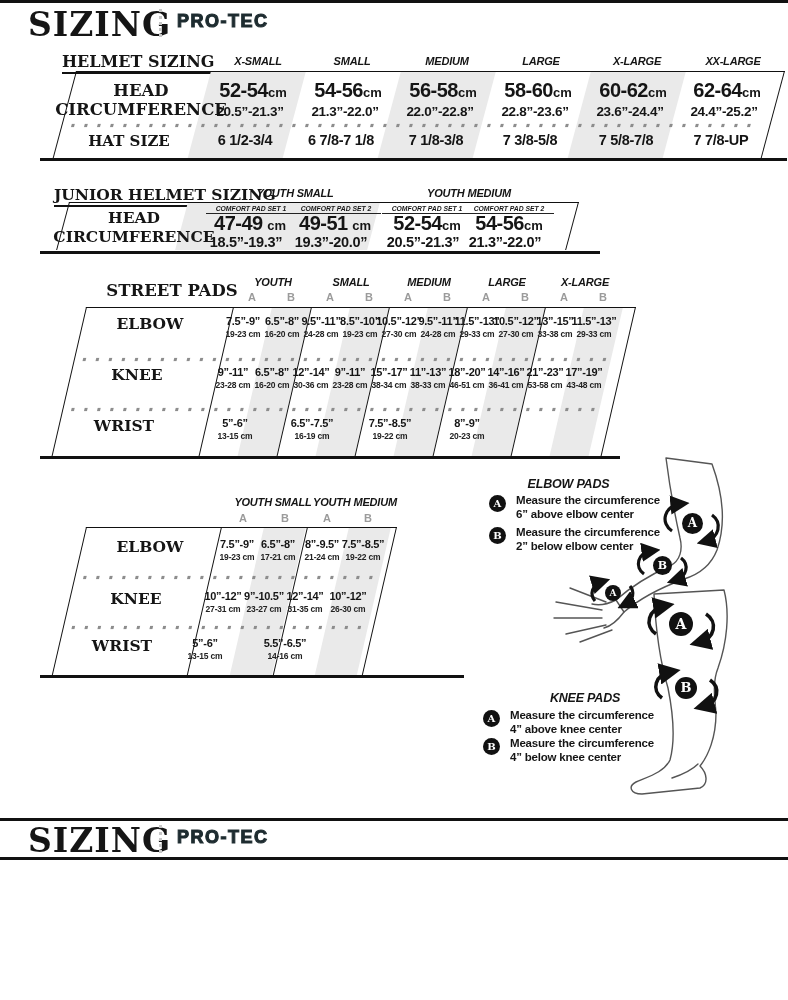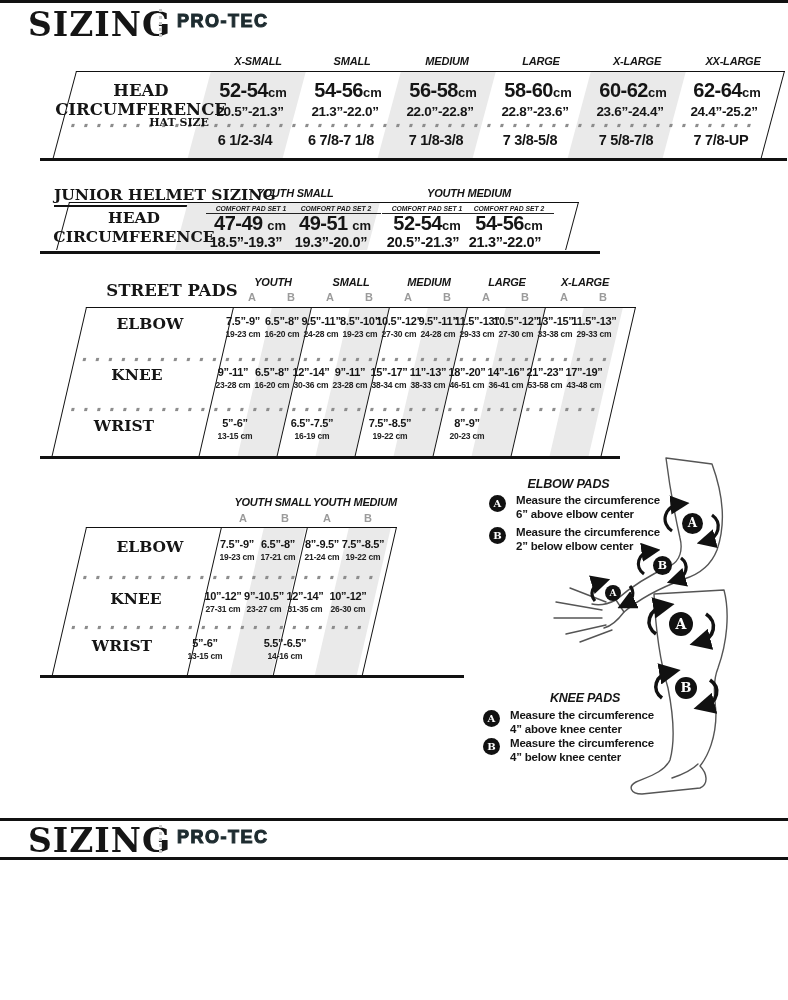"HELMET SIZING" div.abs { html: none -> <div>HELMET SIZING</div> }
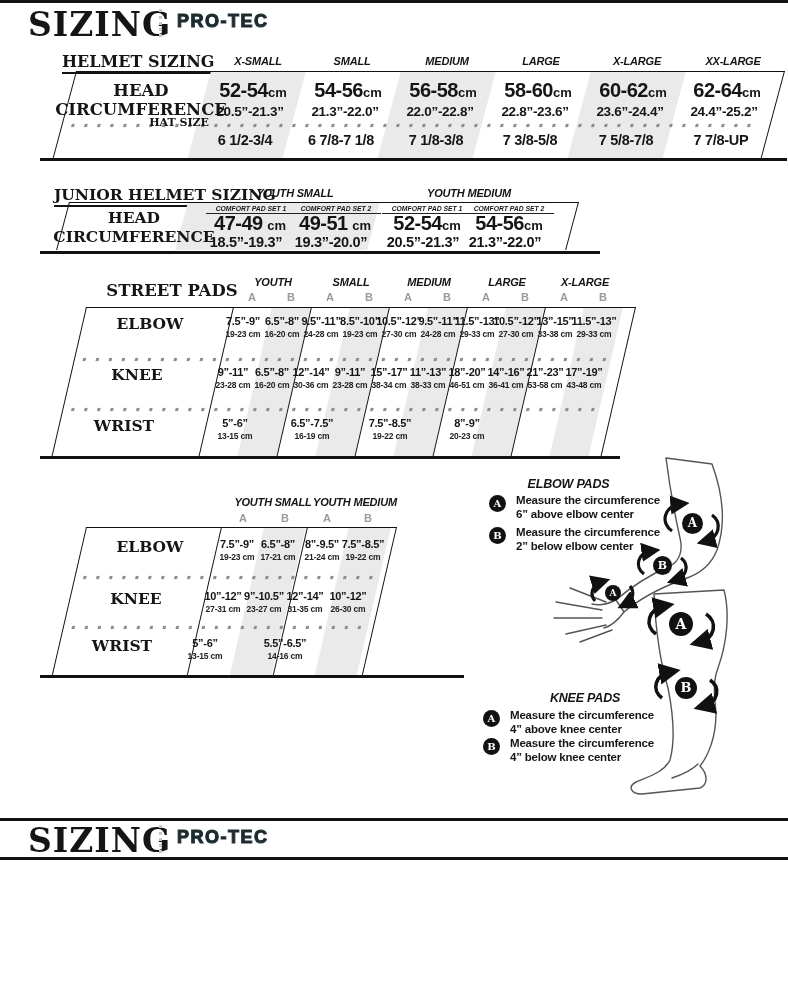"HAT SIZE" div.abs { font-size: 11px -> 15px; text-align: right -> center; top: 116px -> 132px }
